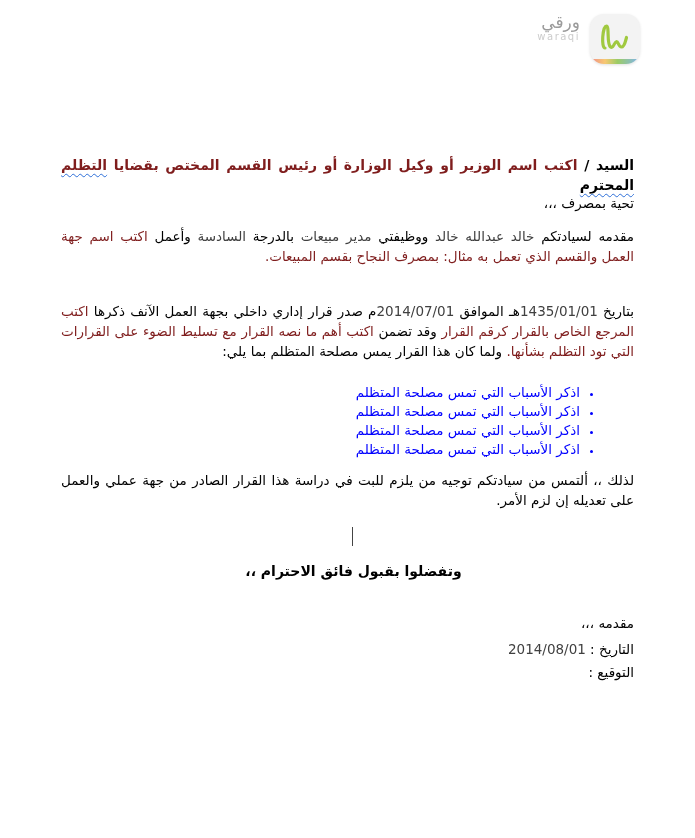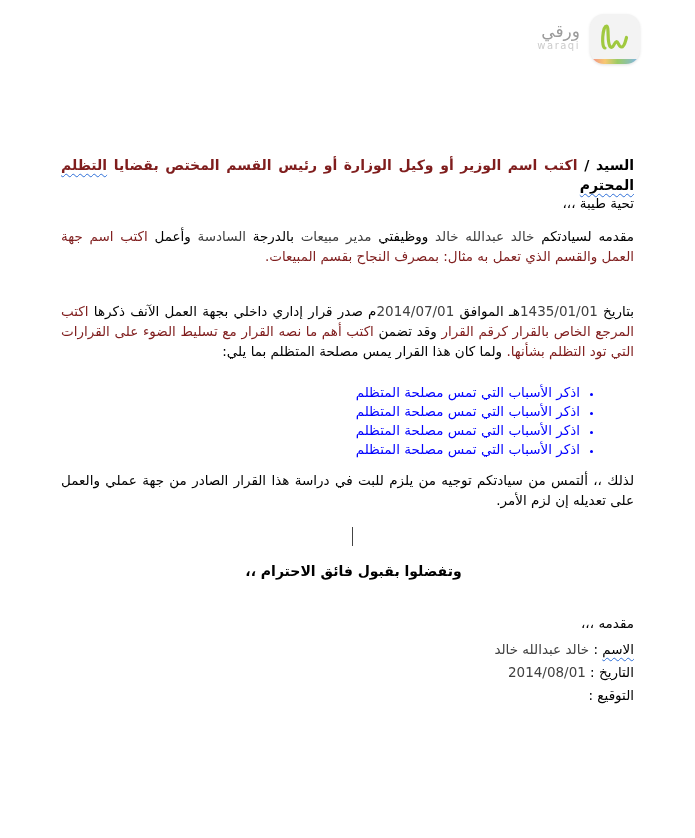"ورقي" .logo { align-items: center -> flex-start }
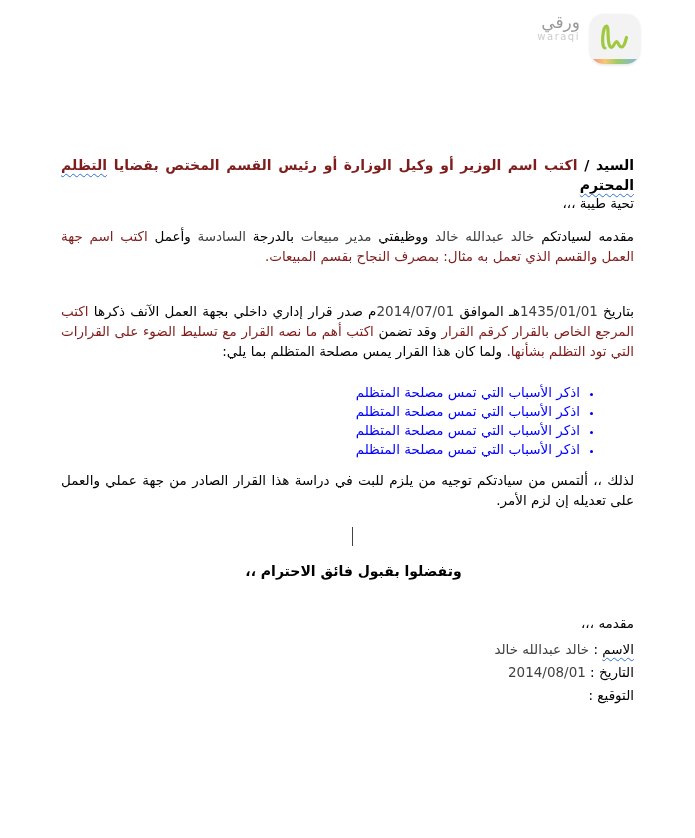"تحية طيبة ،،،" p.block { text: طيبة -> بمصرف }
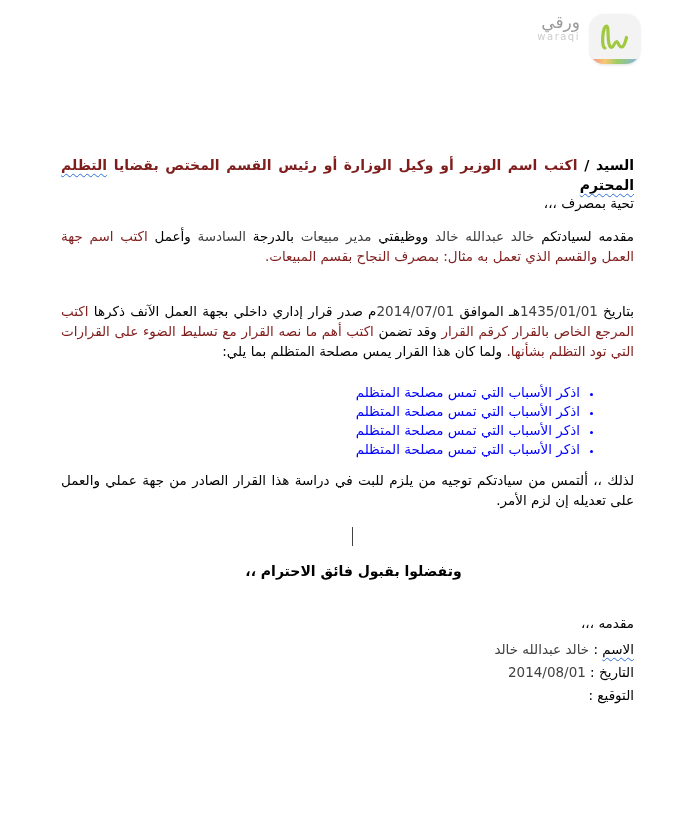"الاسم : خالد عبدالله خالد" div { html: <div> <span>الاسم</span><span> : </span><span>خالد عبدالله خالد</span> </div> -> none }
